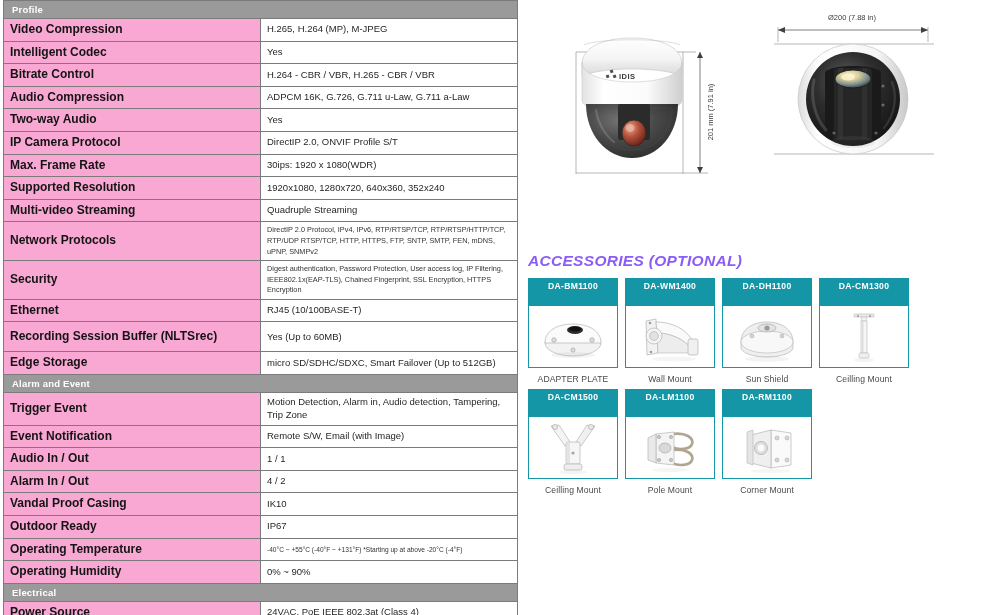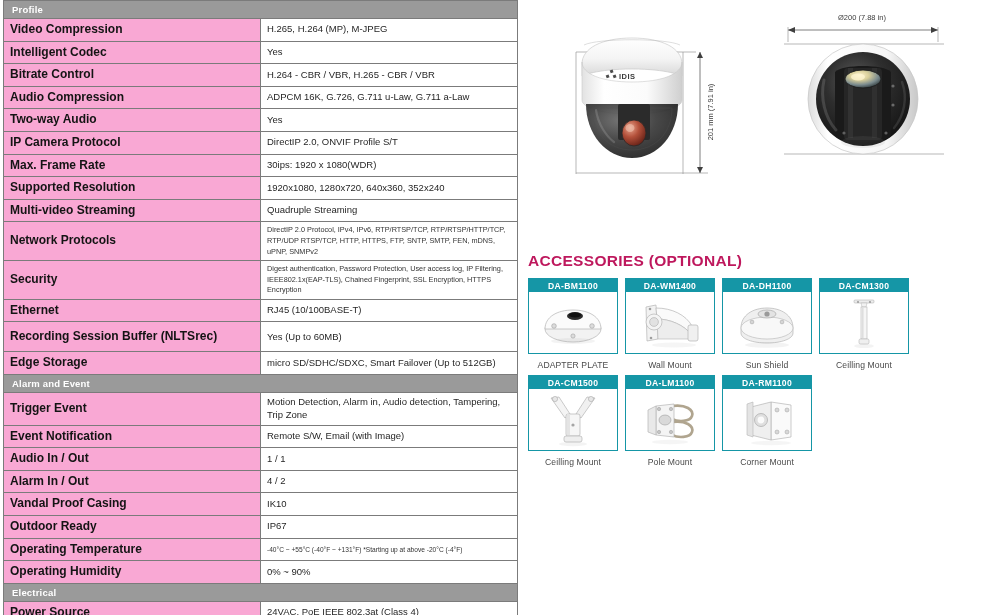"Ø200 (7.88 in)" .dwg-front { left: 242px -> 232px }
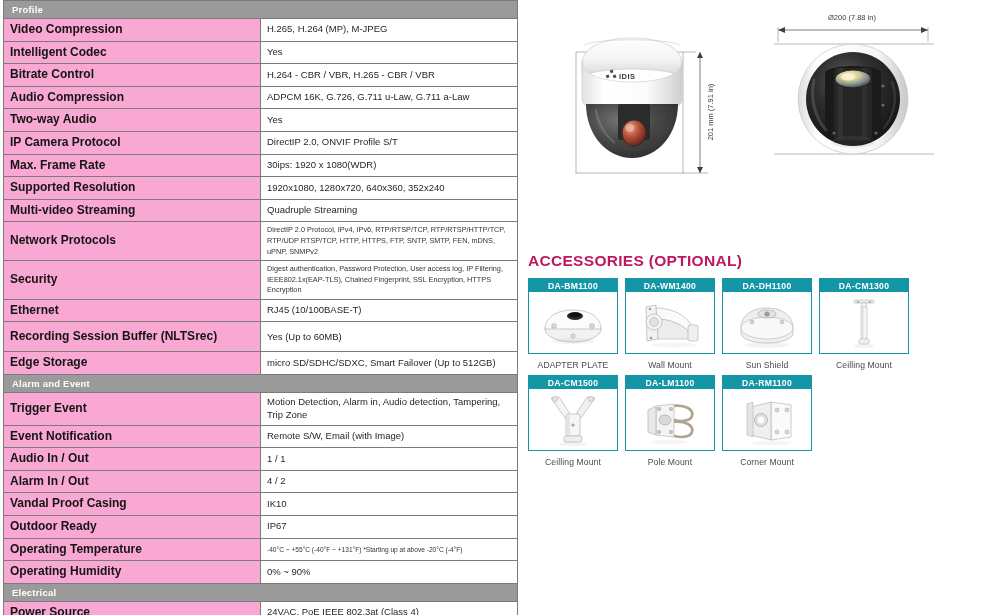"ACCESSORIES (OPTIONAL)" .acc-title { color: #be185d -> #8b5cf6; font-style: none -> italic }
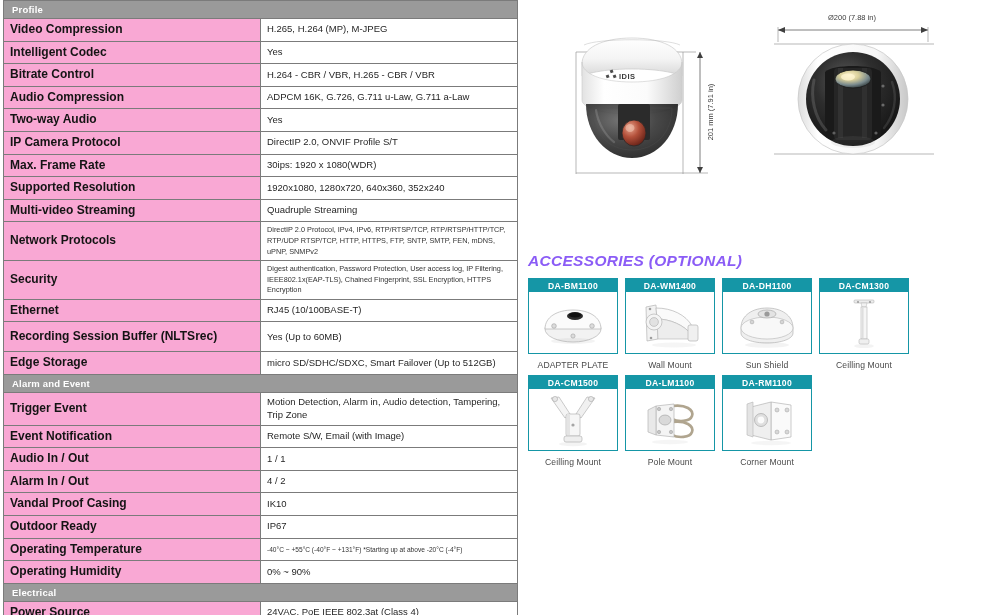"DA-BM1100" .acc-head { height: 14px -> 28px }
